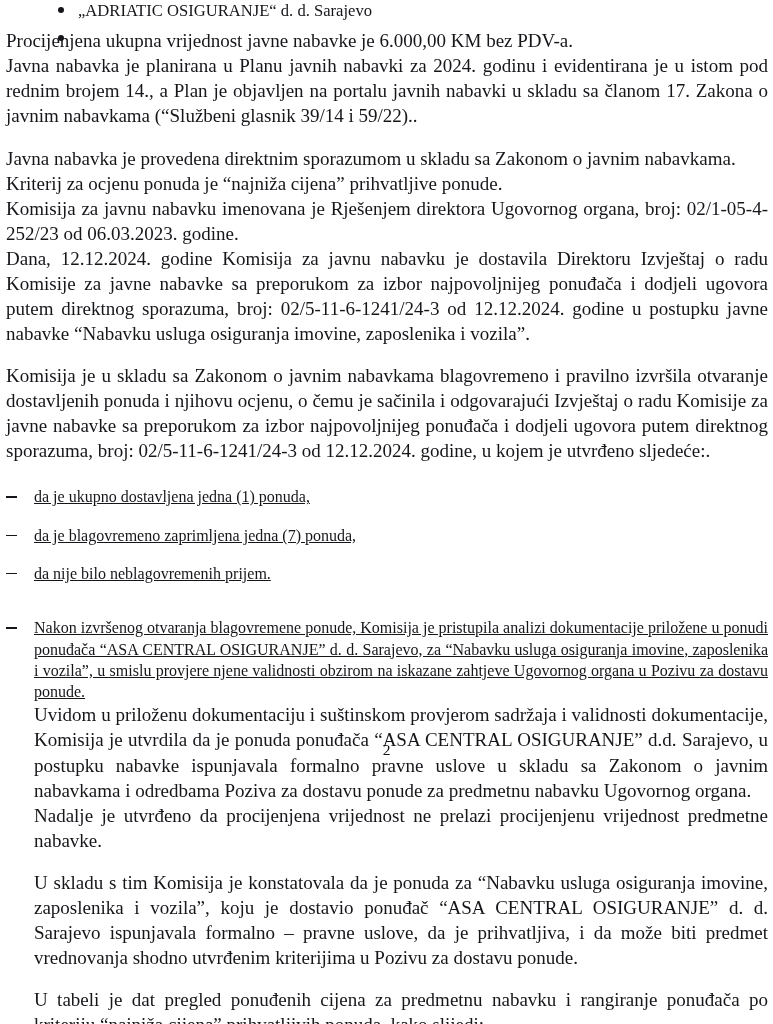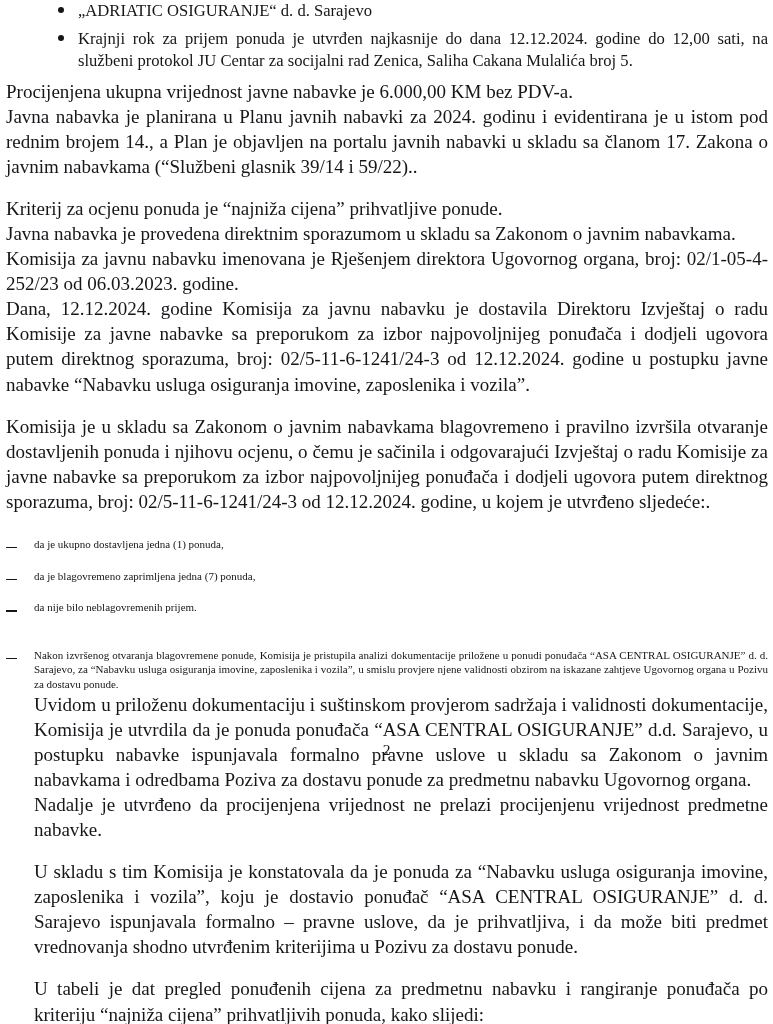"Krajnji rok za prijem ponuda" span { html: <span>Krajnji rok za prijem ponuda je utvrđen najkasnije do dana 12.12.2024. godine do 12,00 sati, na službeni protokol JU Centar za socijalni rad Zenica, Saliha Cakana Mulalića broj 5.</span> -> none }
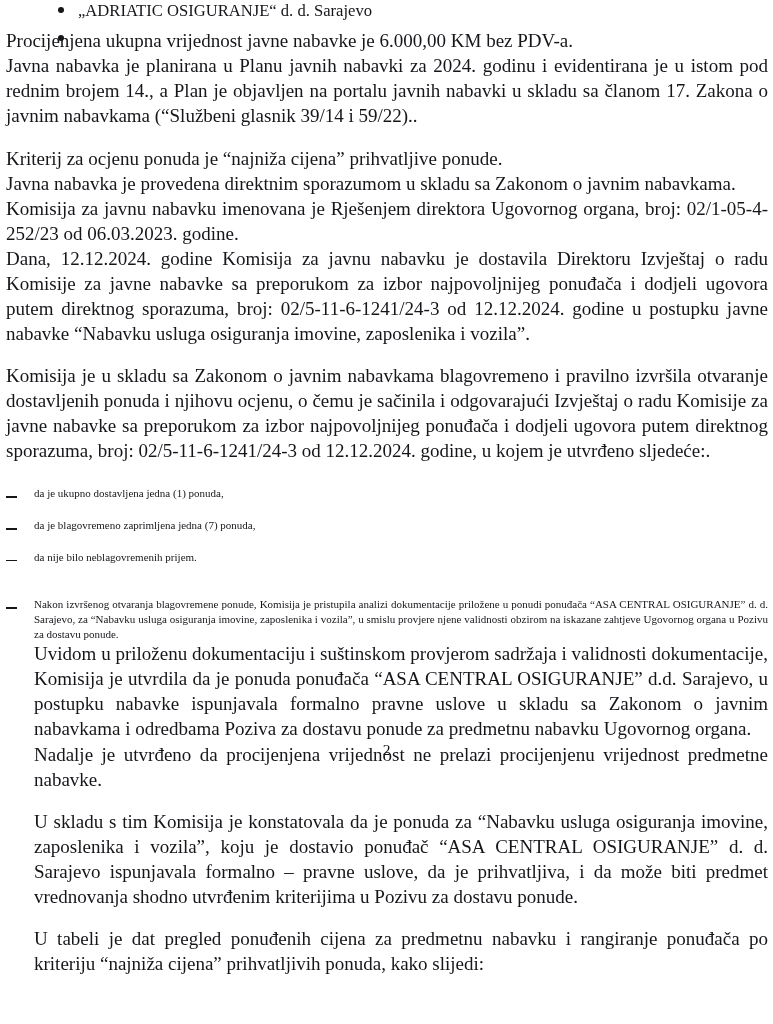"Kriterij za ocjenu ponuda je" p.para-block { order: before "Javna nabavka je provedena direktnim" -> after "Javna nabavka je provedena direktnim" }
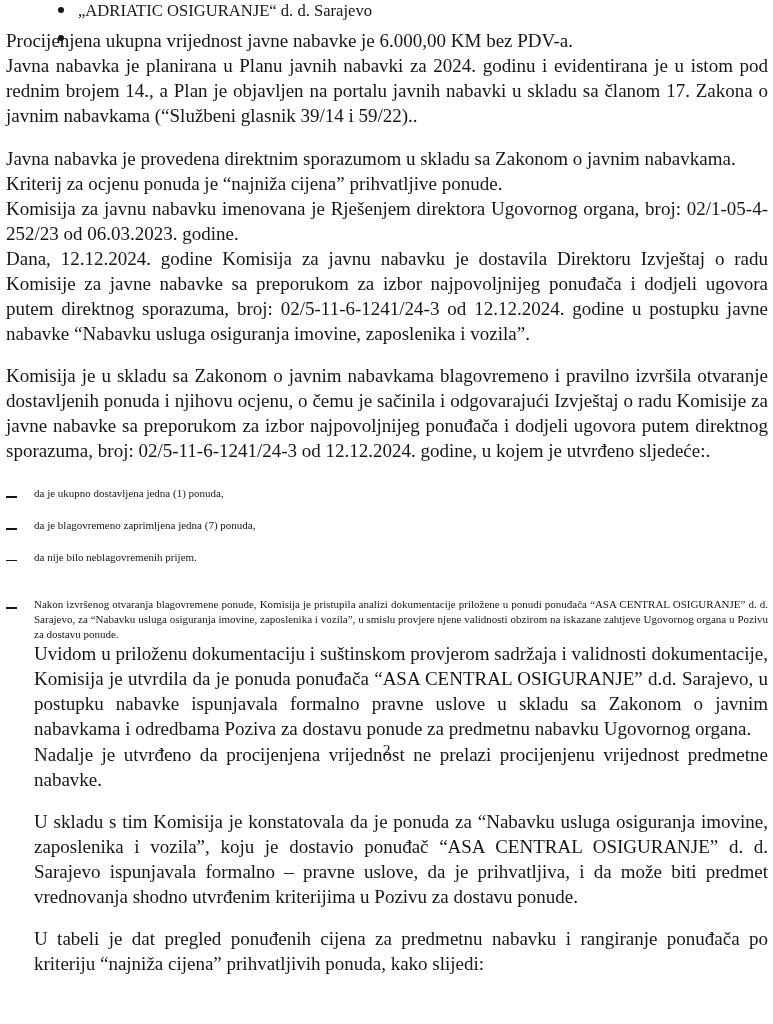"da je ukupno dostavljena jedna" .dash-item { font-size: 11px -> 16px; text-decoration: none -> underline }
